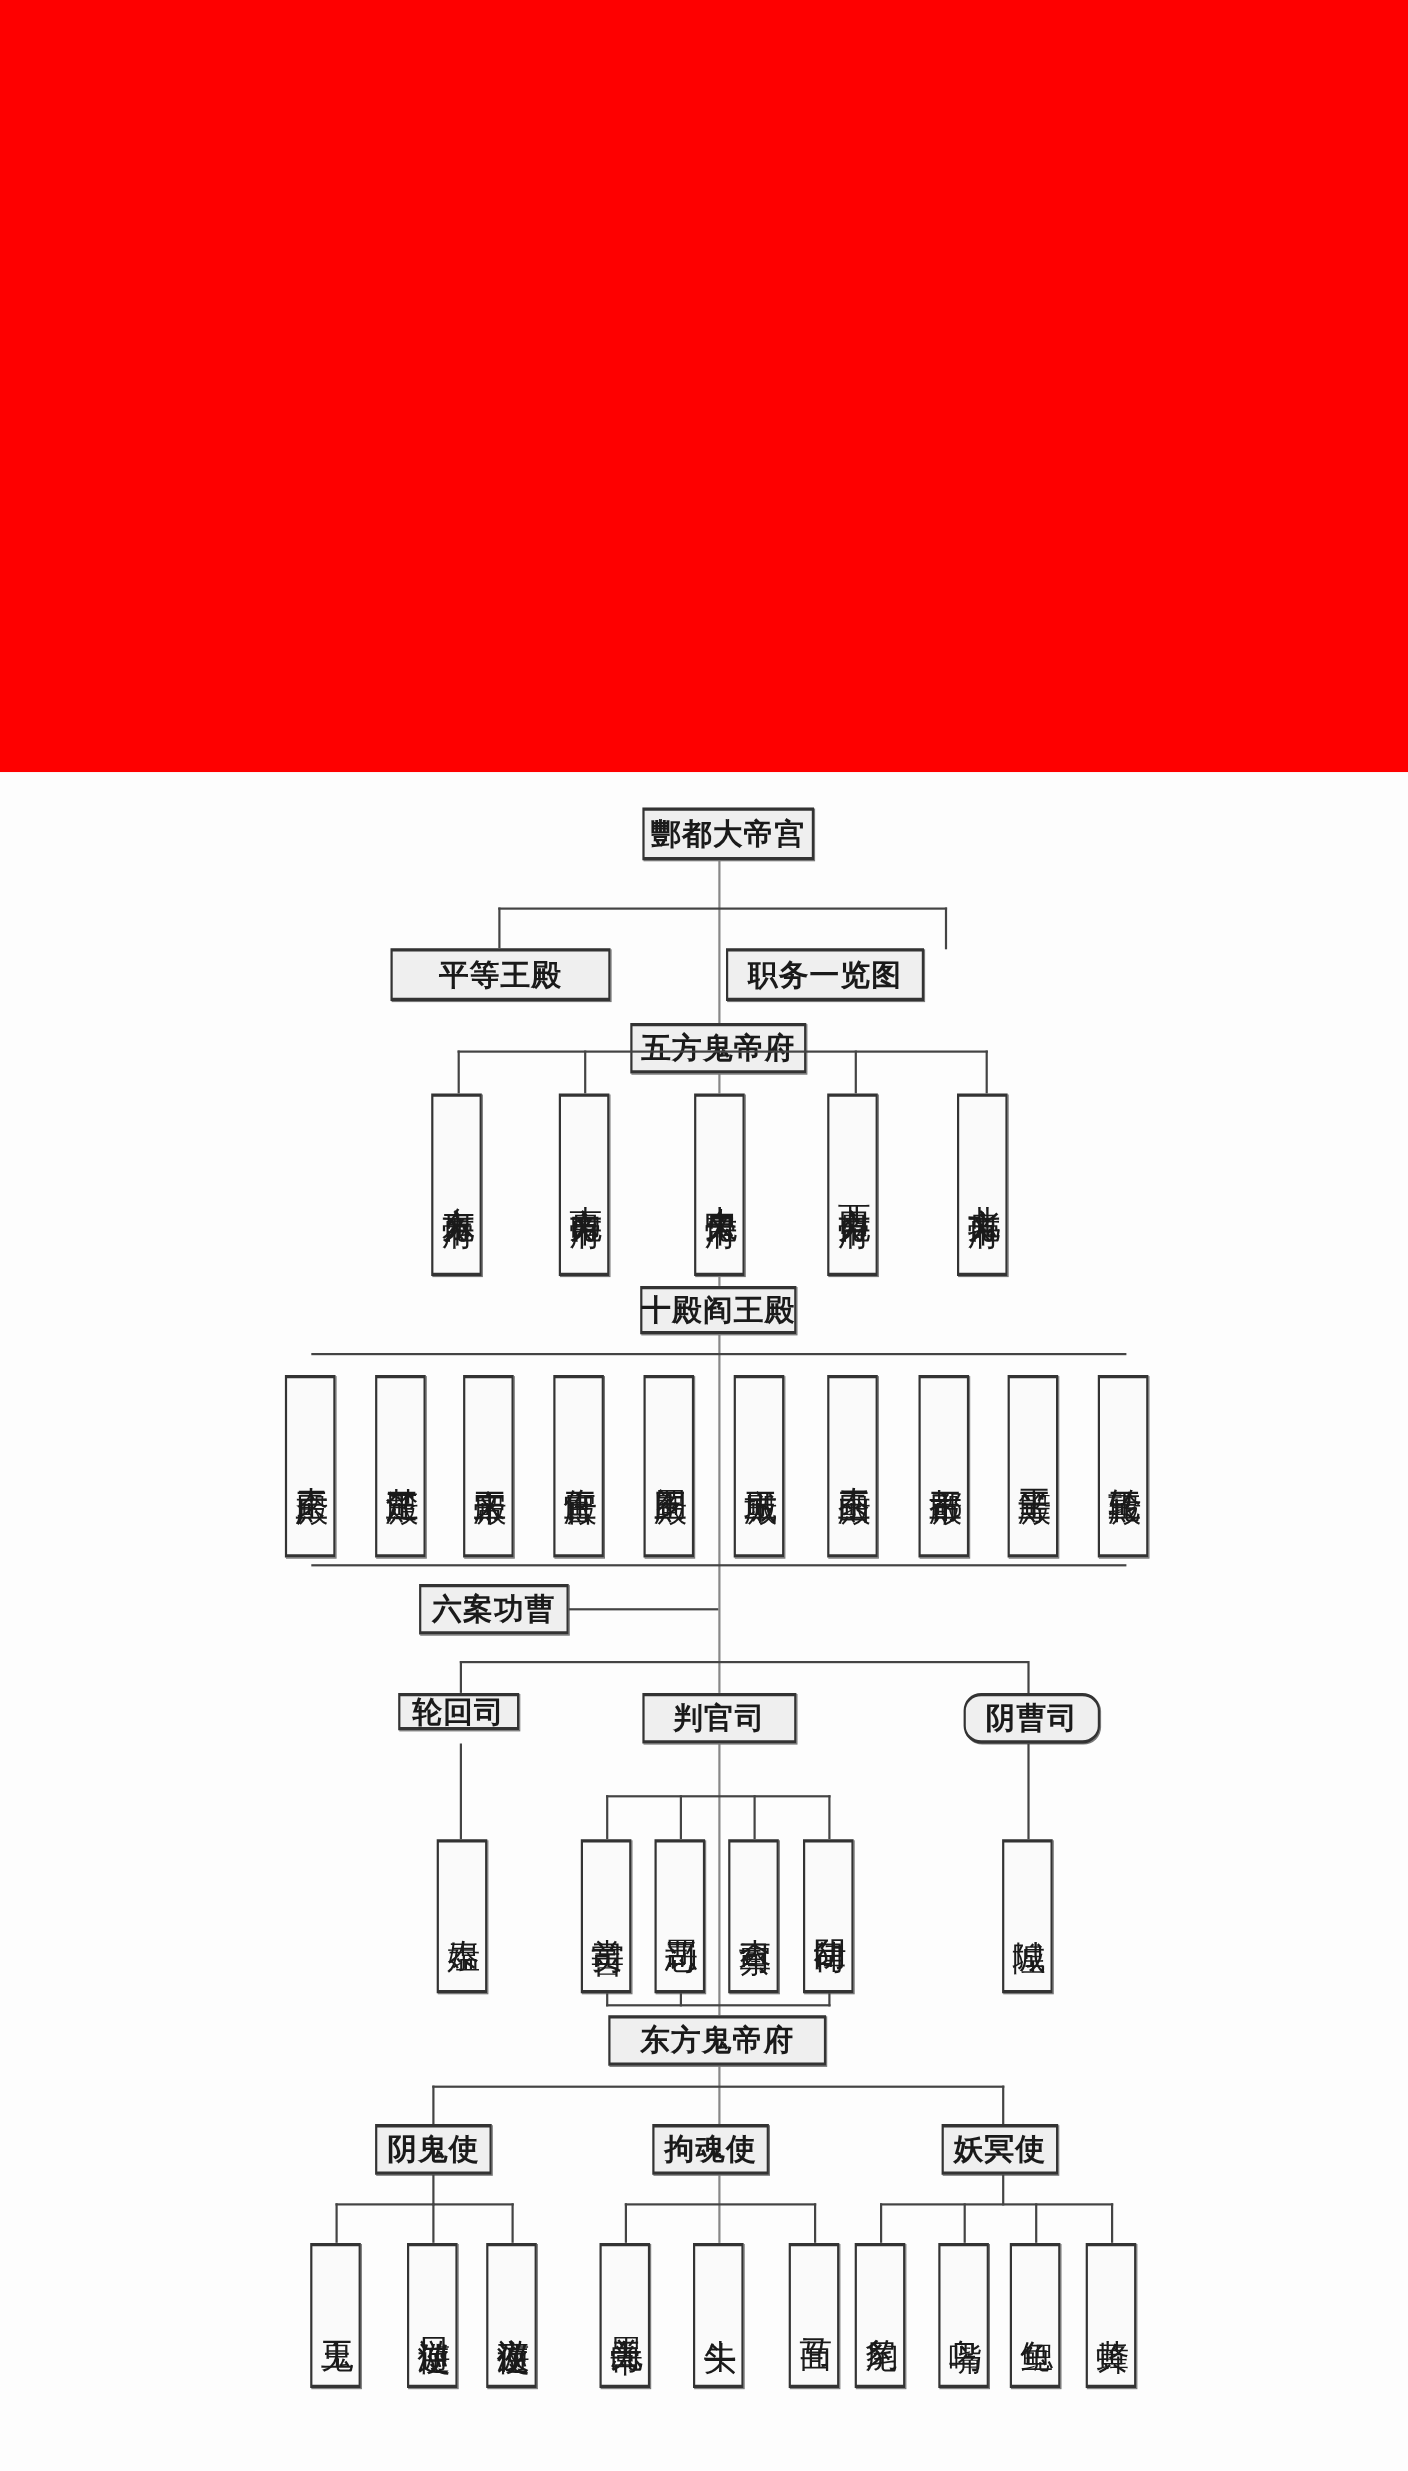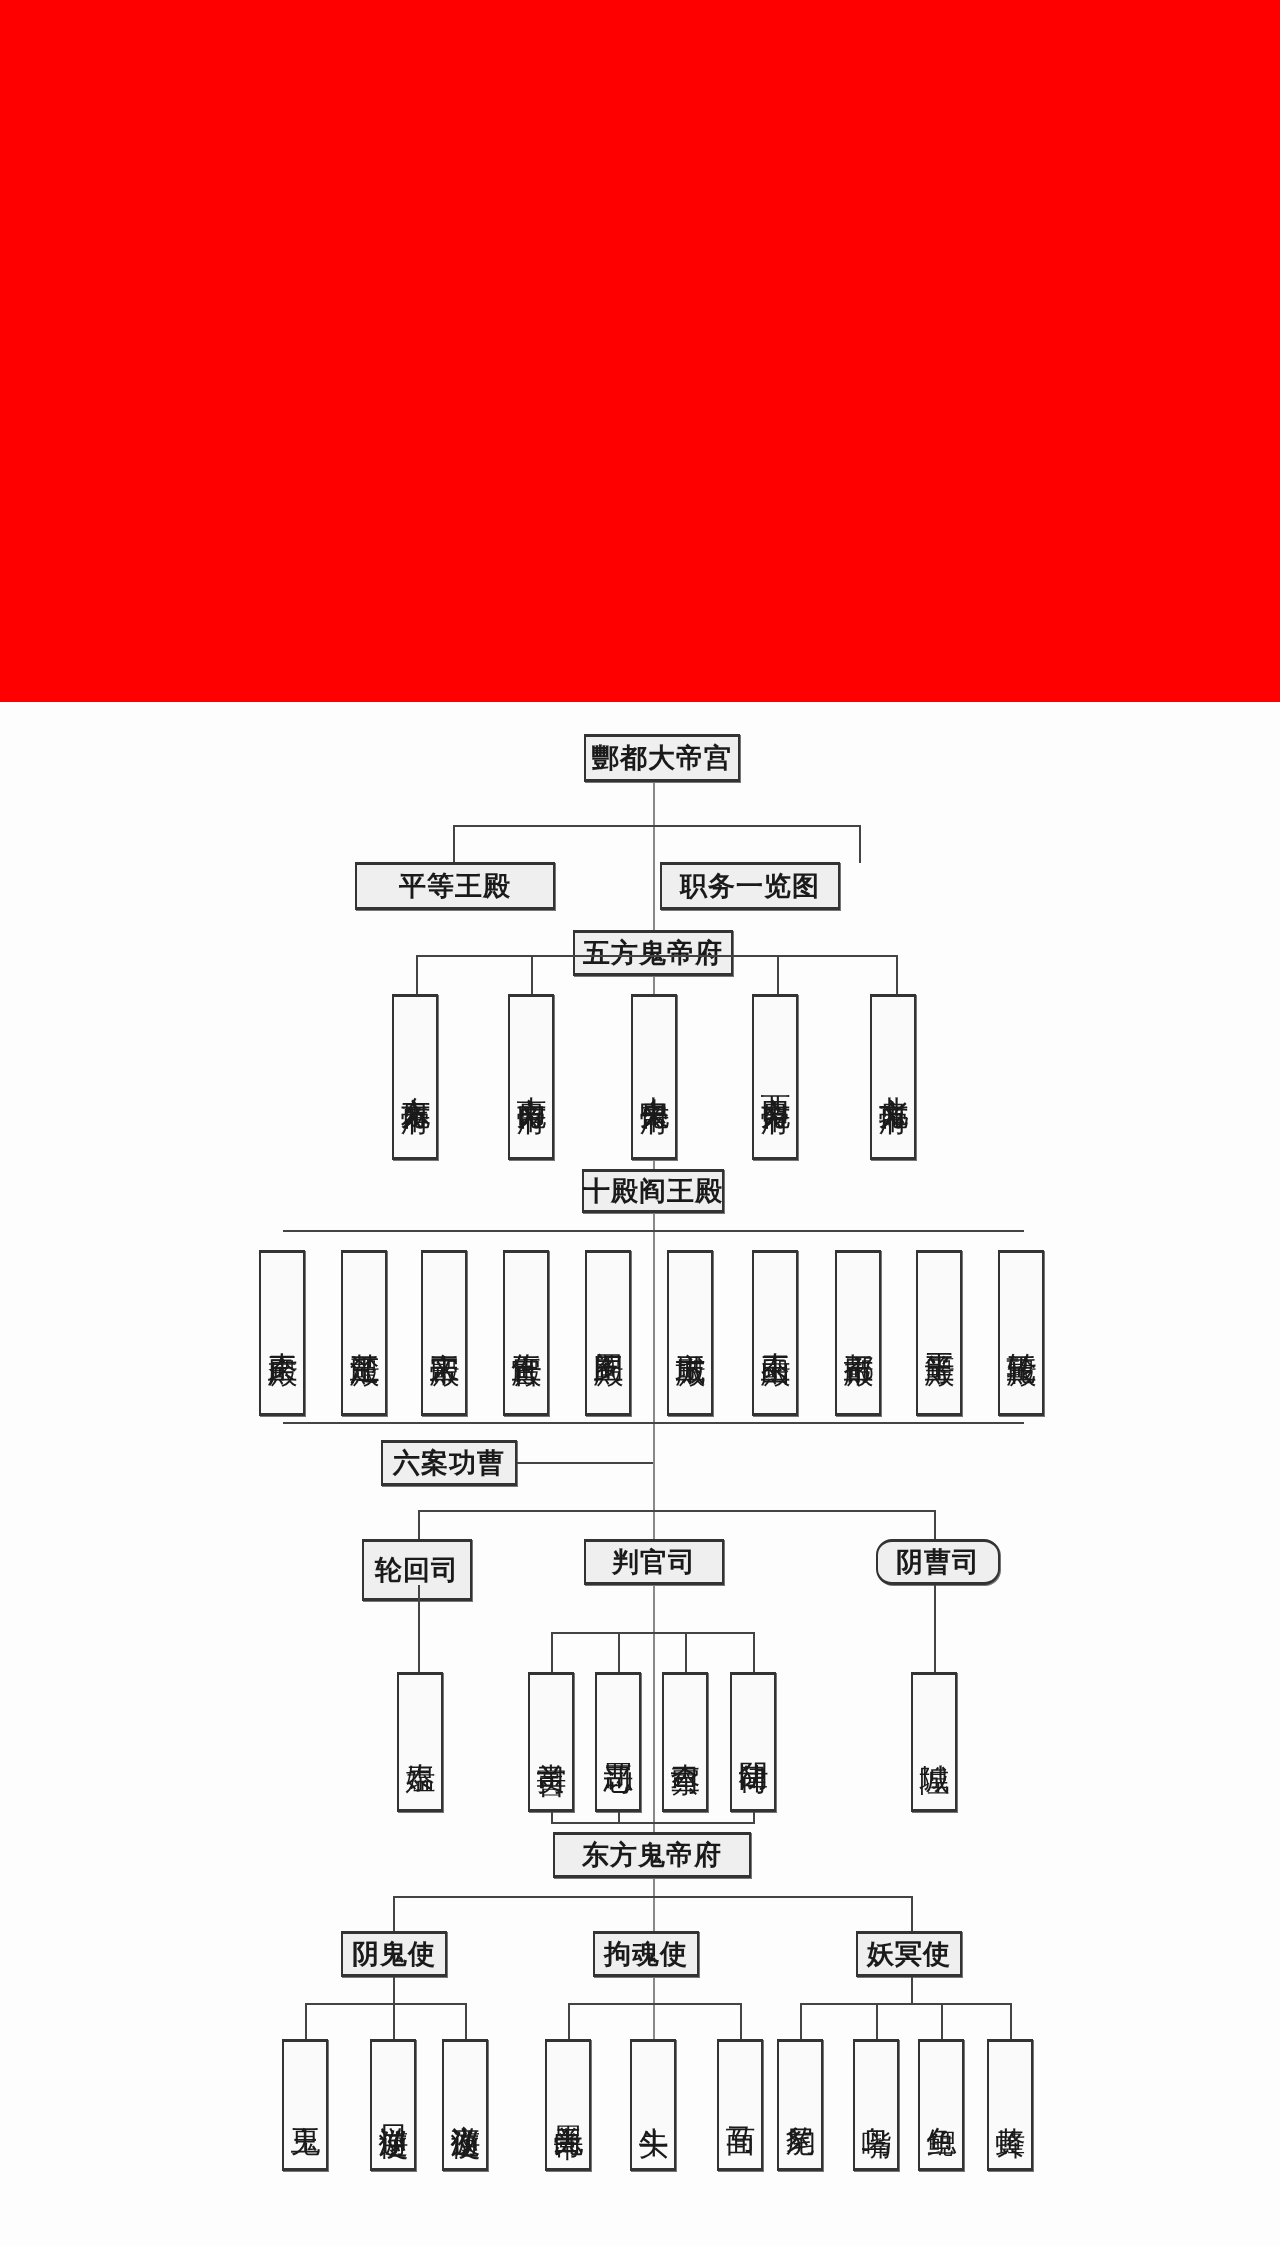"轮回司" div.box { height: 62px -> 34px }
